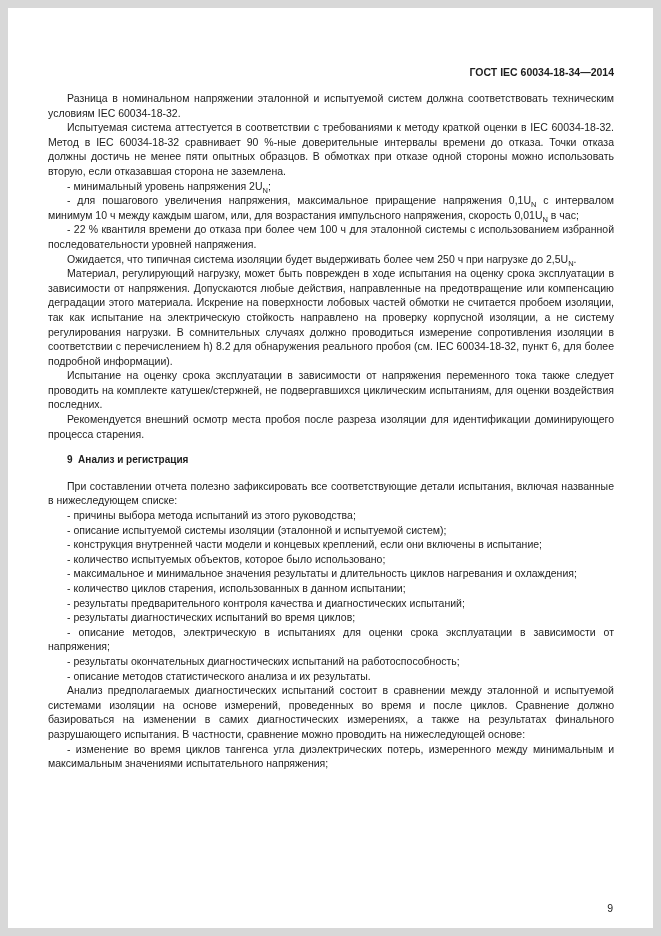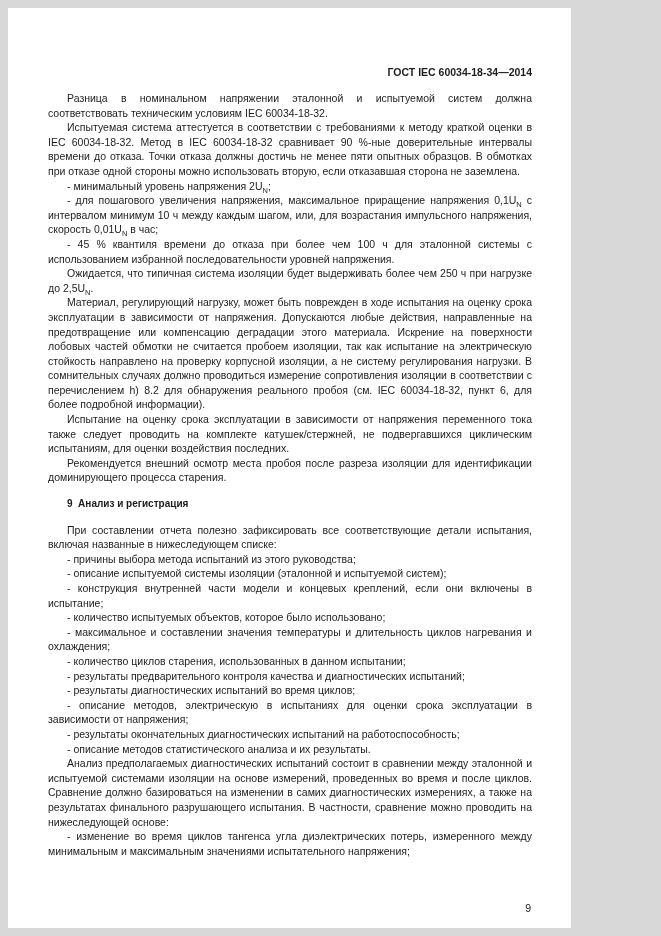"ГОСТ IEC 60034-18-34—2014" .sheet { width: 563px -> 645px }
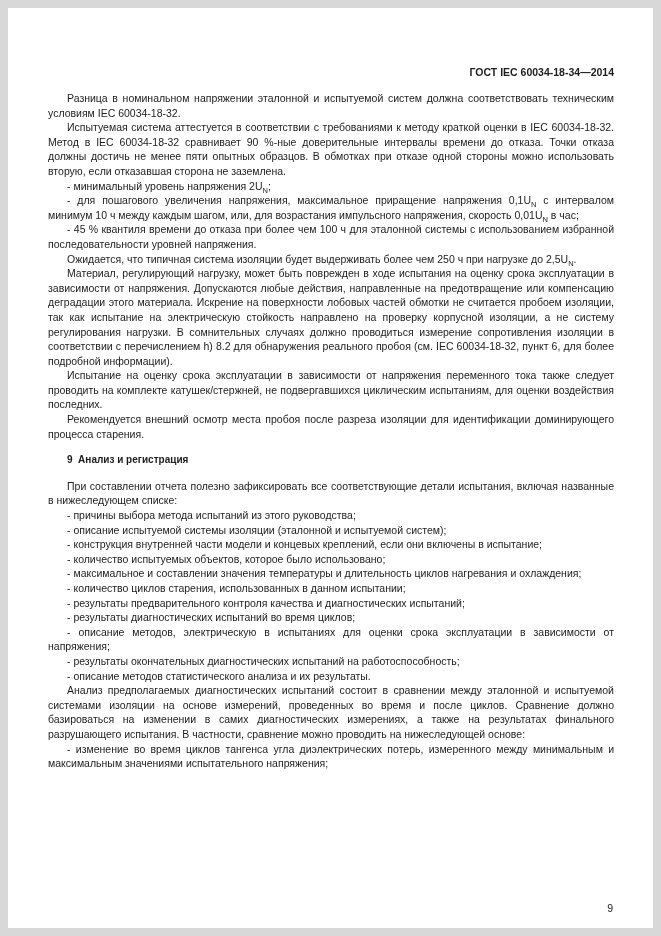"- 45 % квантиля времени" p { text: 45 -> 22 }
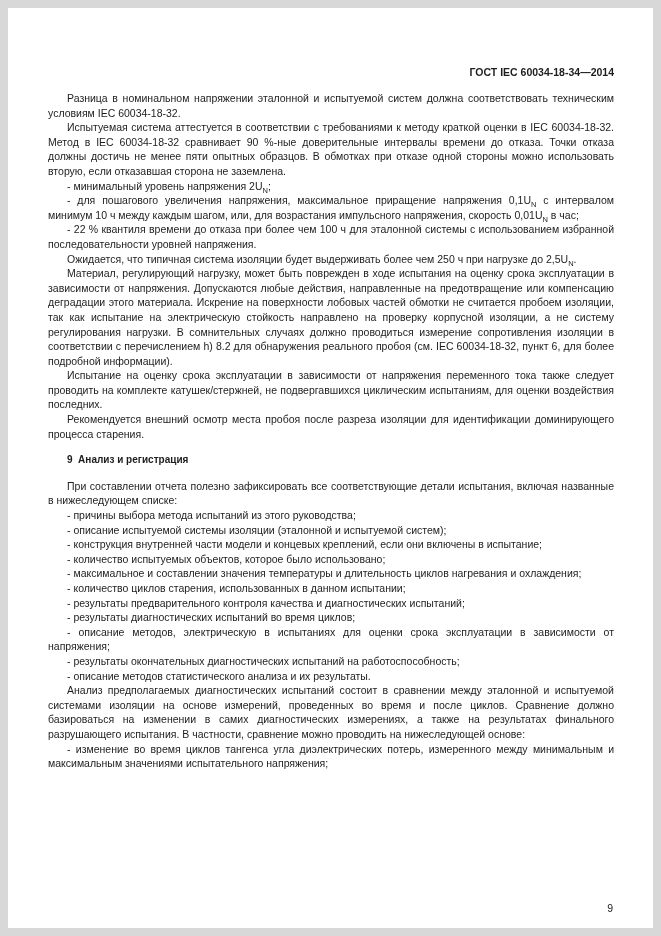"- максимальное и составлении значения" p { text: составлении значения температуры -> минимальное значения результаты }
